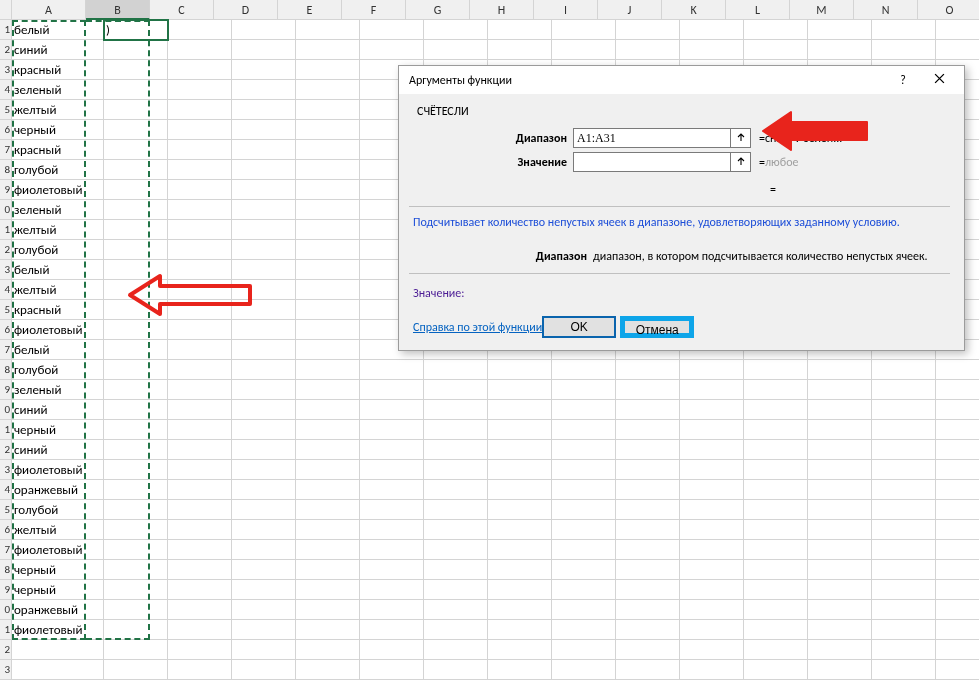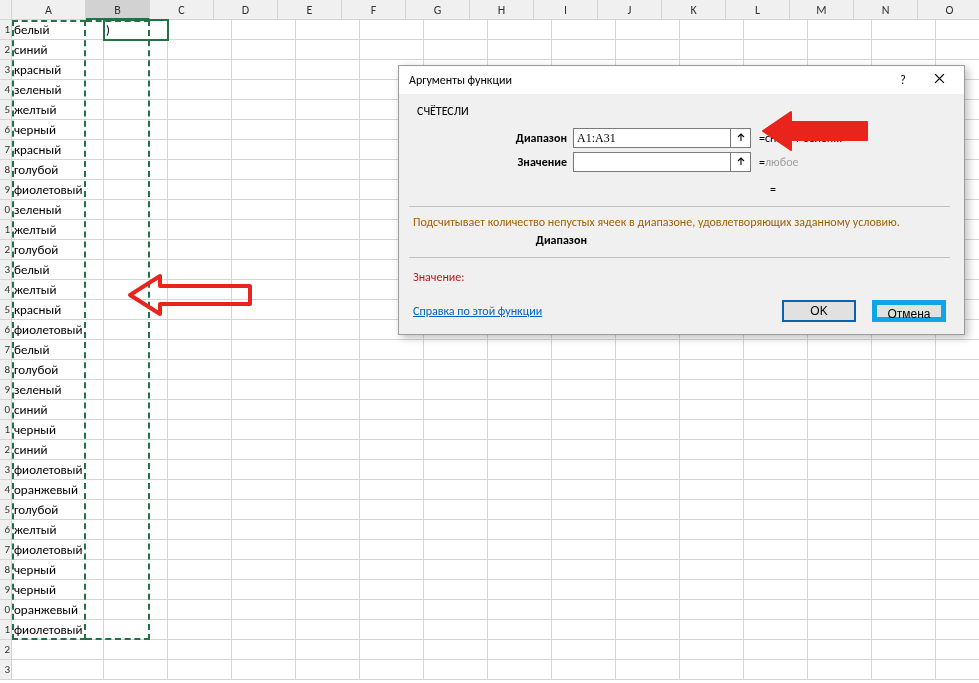"Подсчитывает количество непустых ячеек в" .desc-main { color: #a16207 -> #1d4ed8; margin-bottom: 4px -> 20px }
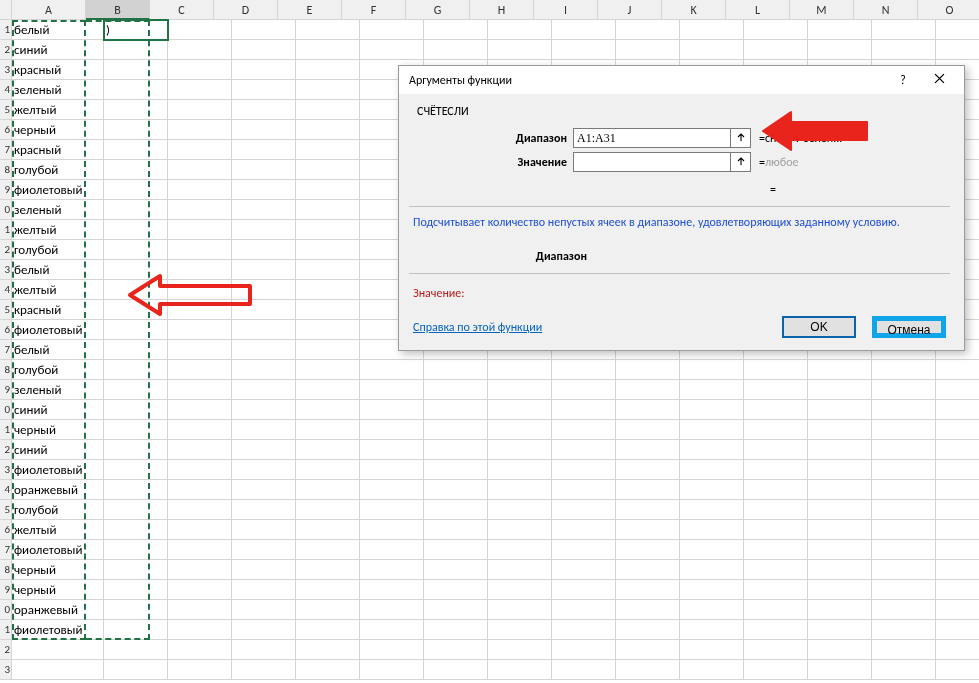"диапазон, в котором подсчитывается" div.desc-arg-text { html: none -> <div>диапазон, в котором подсчитывается количество непустых ячеек.</div> }
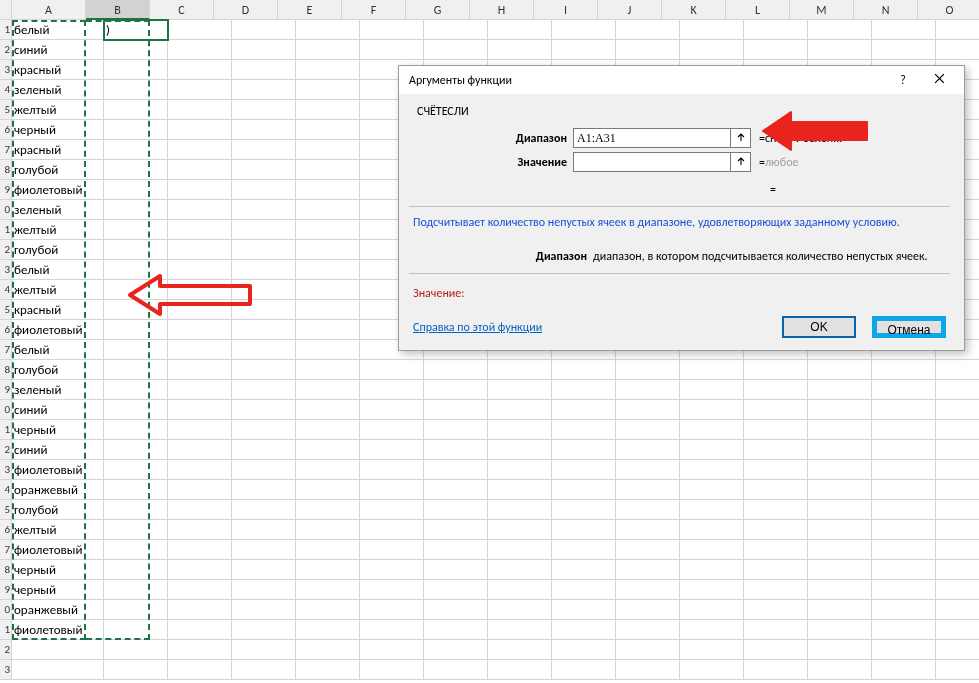"Значение:" .dlg-value { color: #b91c1c -> #4c1d95 }
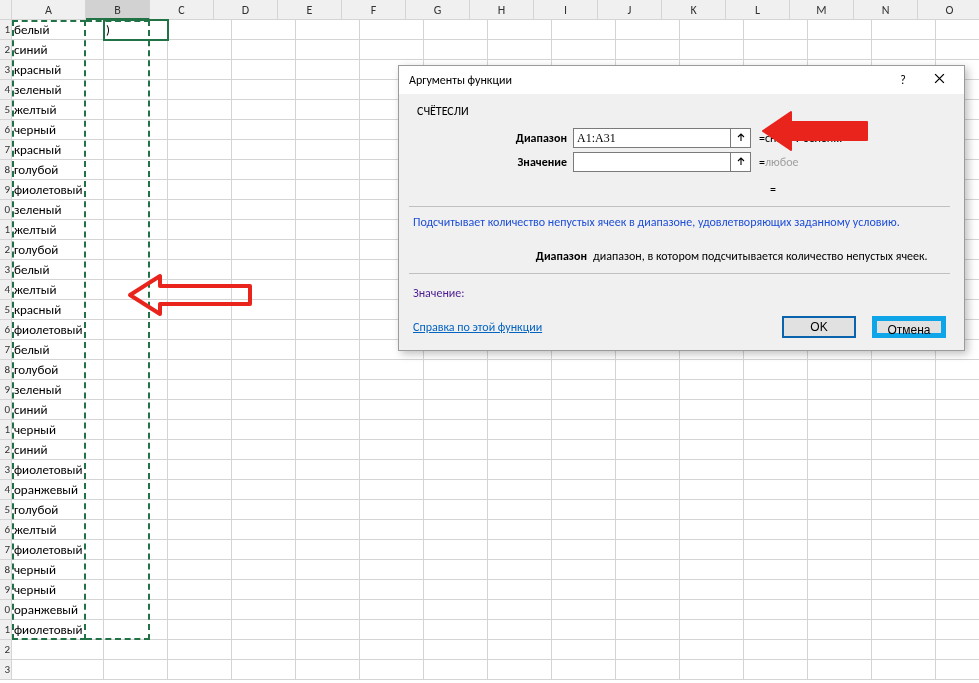"Справка по этой функции" .dlg-footer-row { justify-content: space-between -> none }
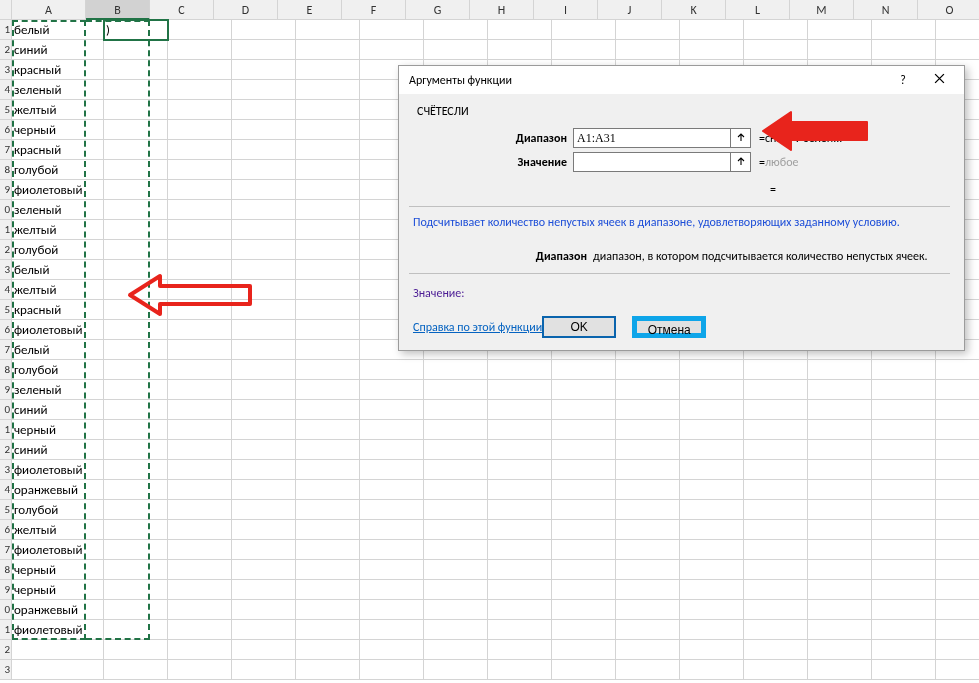"OK" .dlg-btns { gap: 16px -> 4px }
